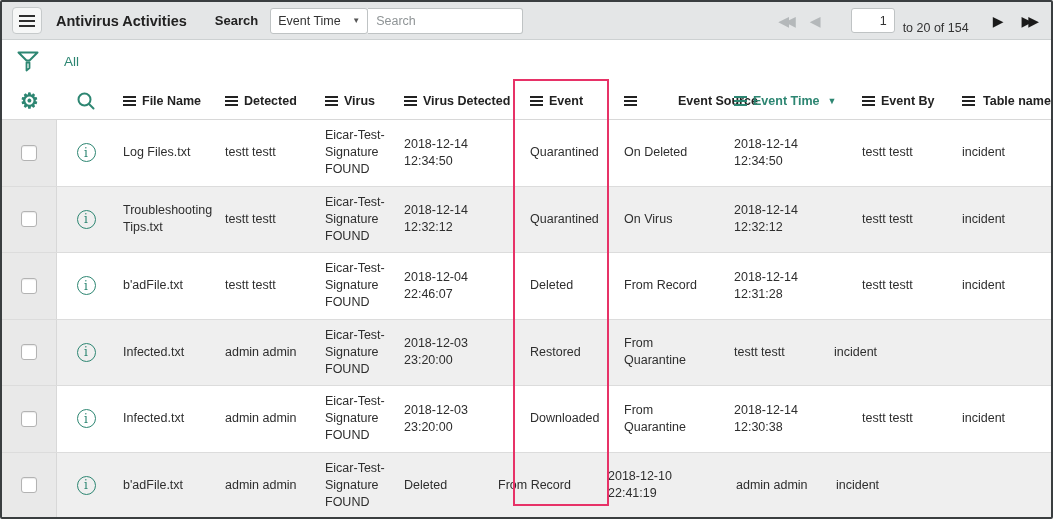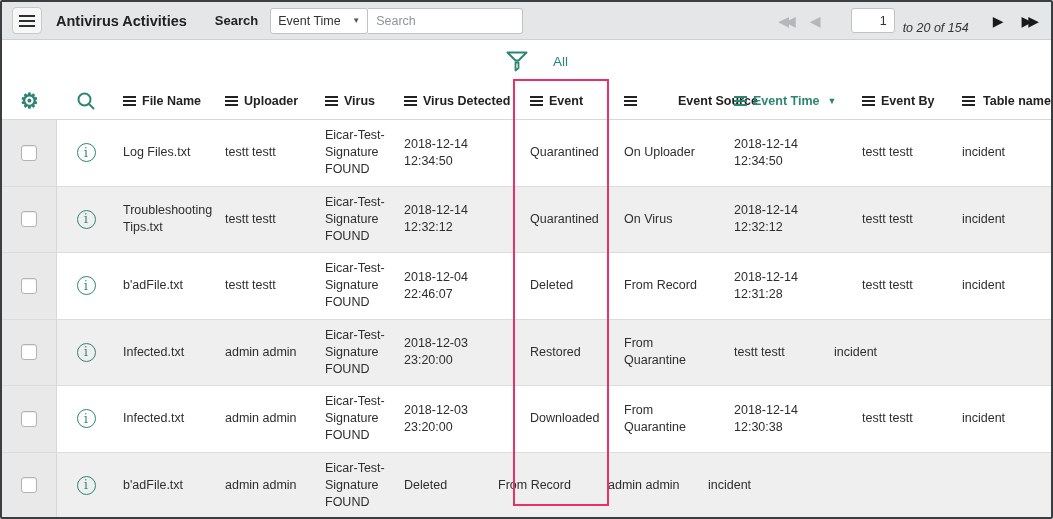"to 20 of 154" .range-text { font-style: italic -> none }
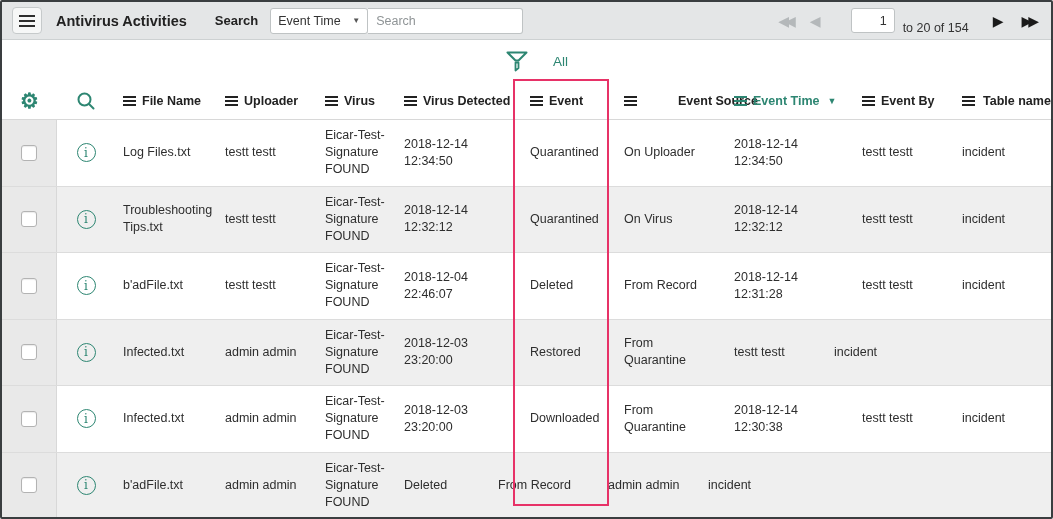"All" .filter-row { justify-content: center -> none; padding-left: 20px -> 14px }
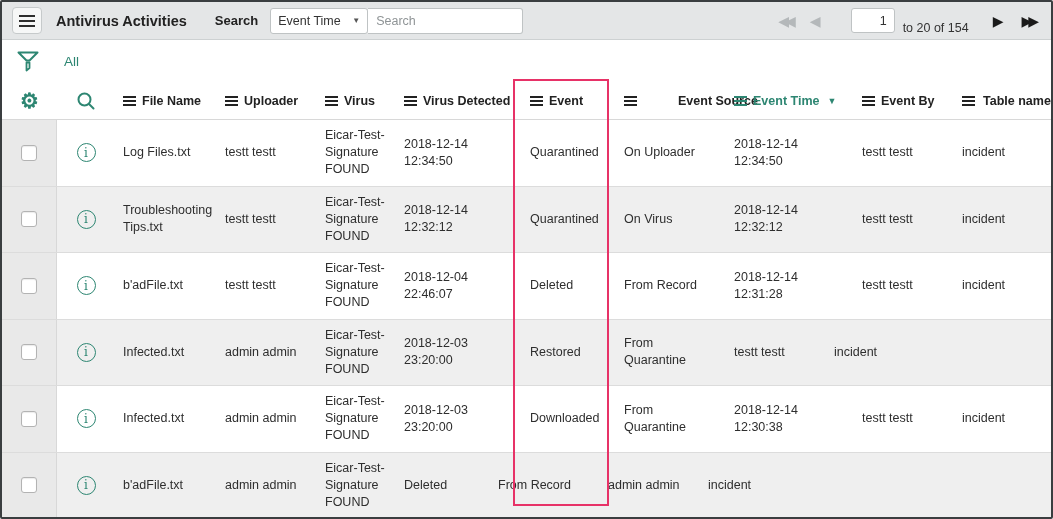"Uploader" span { text: Uploader -> Detected }
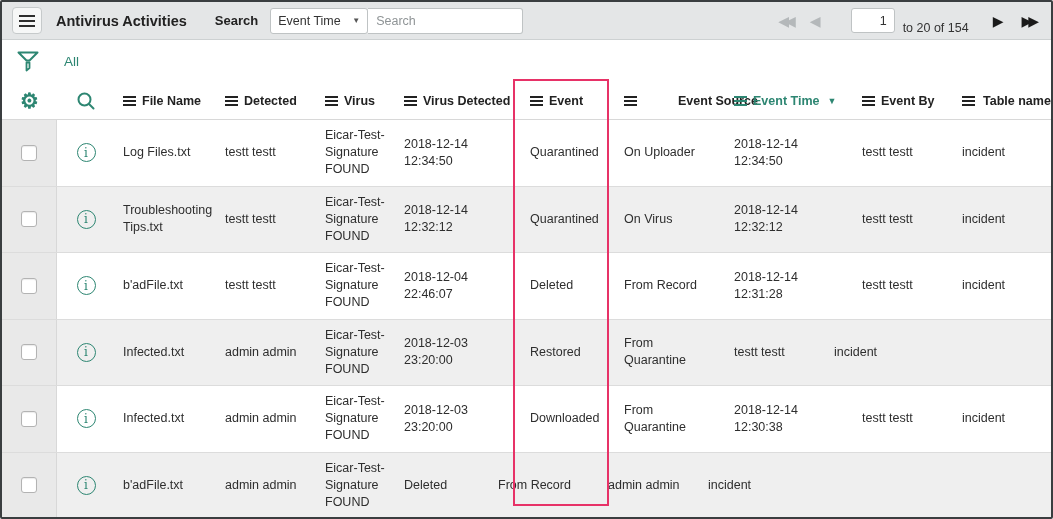"On Uploader" span.wrap { text: Uploader -> Deleted }
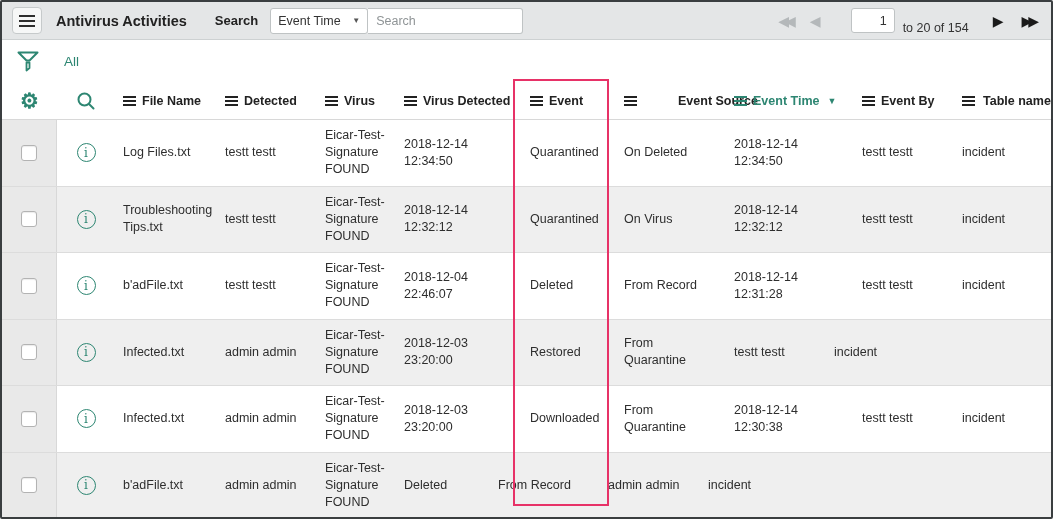"2018-12-10 22:41:19" div.td { html: none -> <div> <span>2018-12-10 22:41:19</span> </div> }
